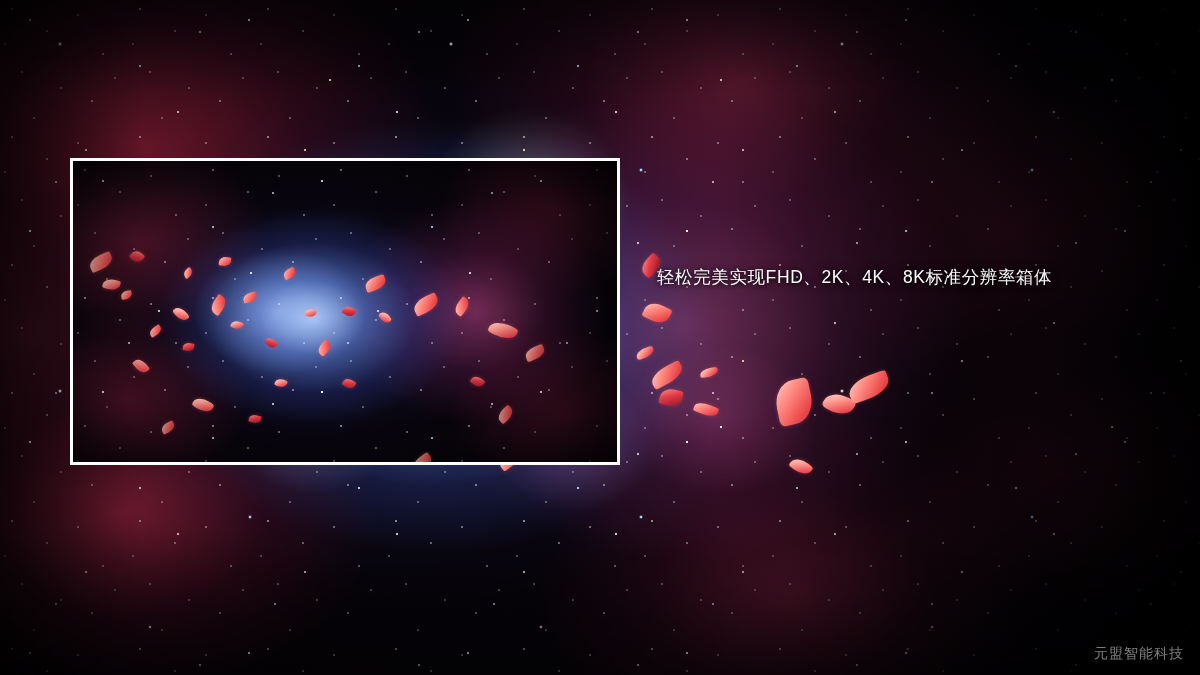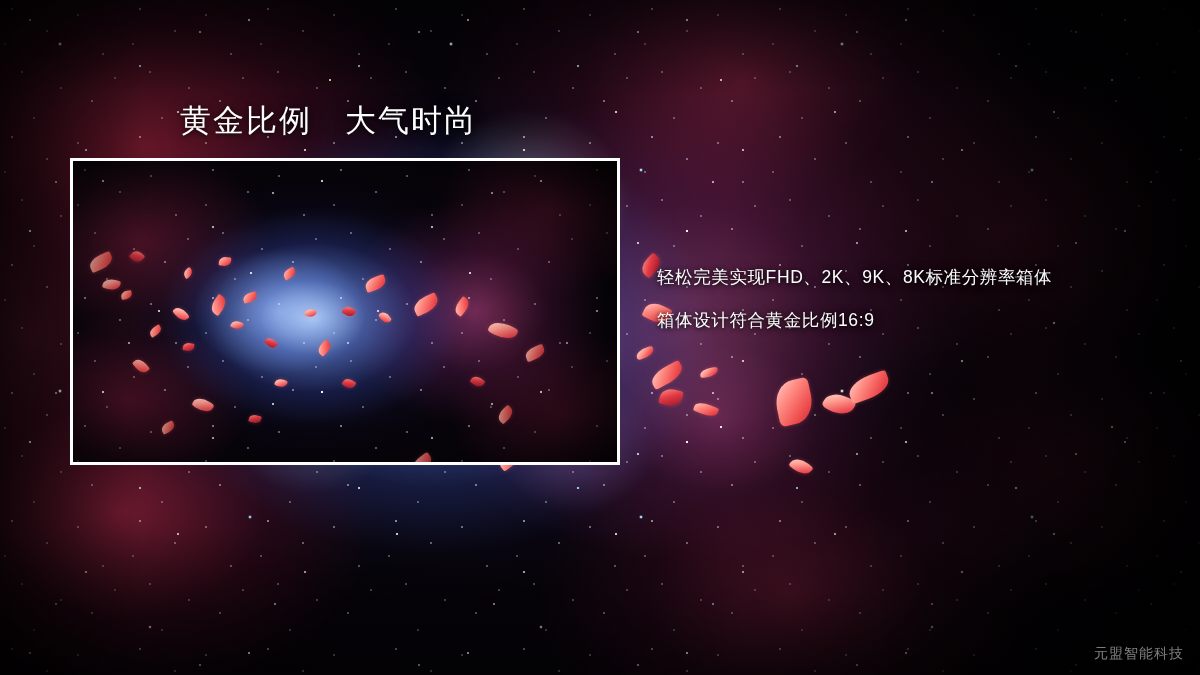"黄金比例 大气时尚" div.title { html: <div>黄金比例 大气时尚</div> -> none }
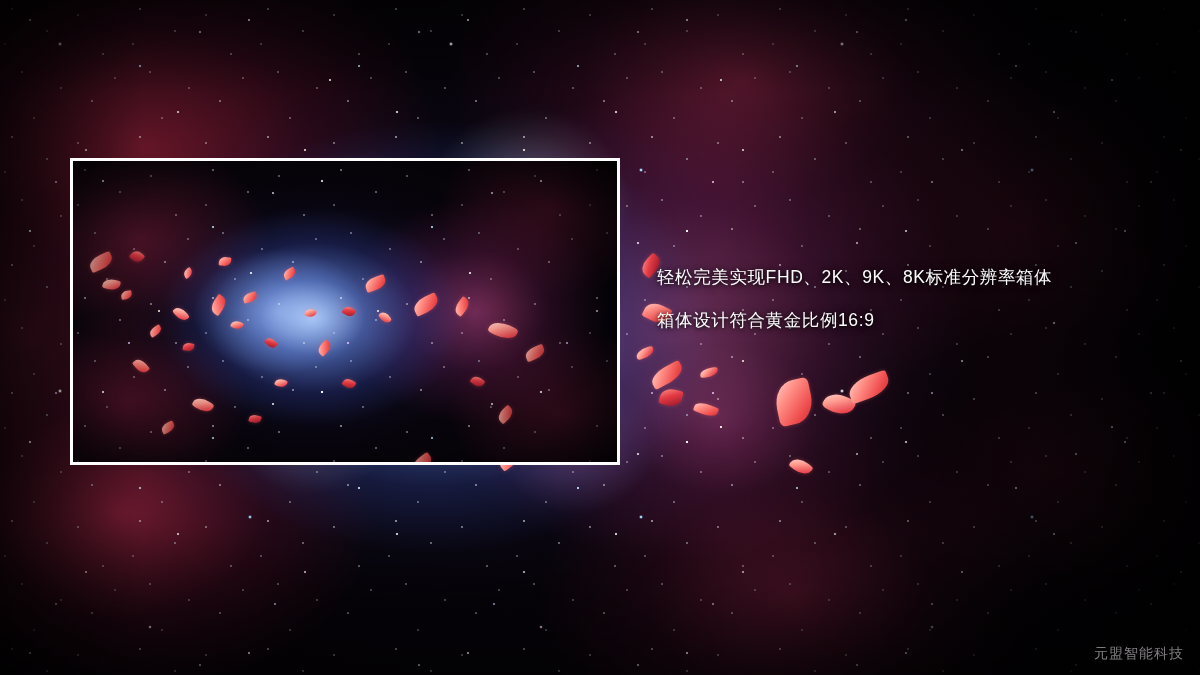"轻松完美实现FHD、2K、9K、8K标准分辨率箱体" div.body-line { text: 9K -> 4K }
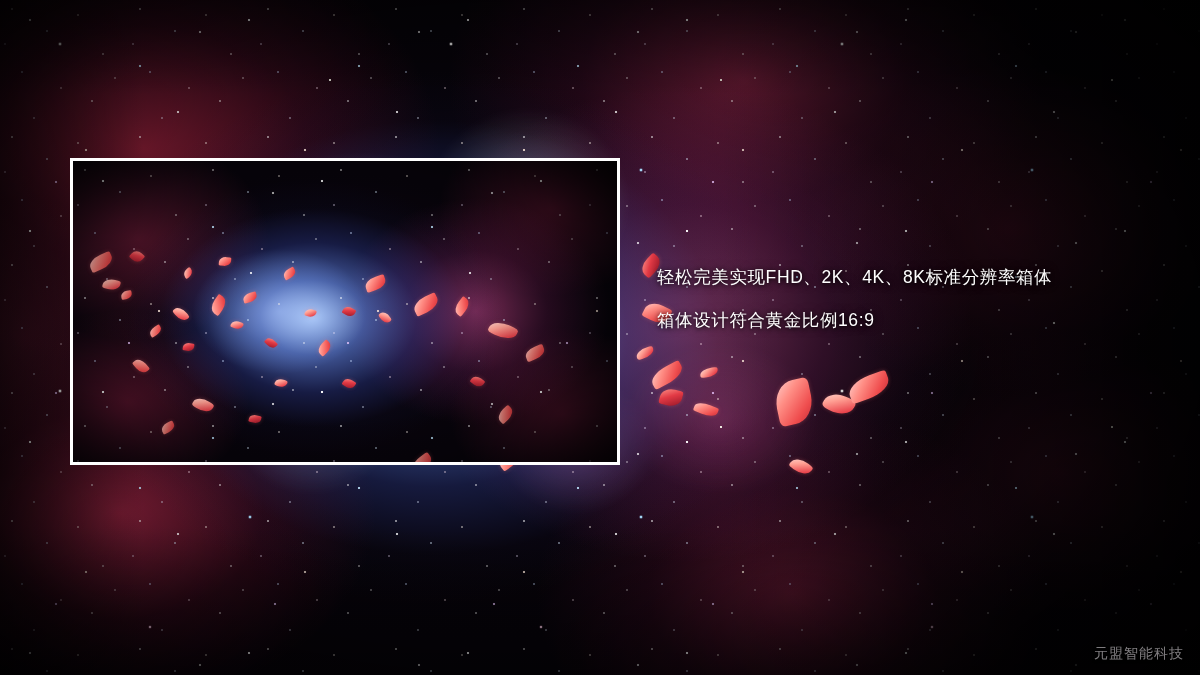"箱体设计符合黄金比例16:9" div.body-line { html: <div>箱体设计符合黄金比例16:9</div> -> none }
